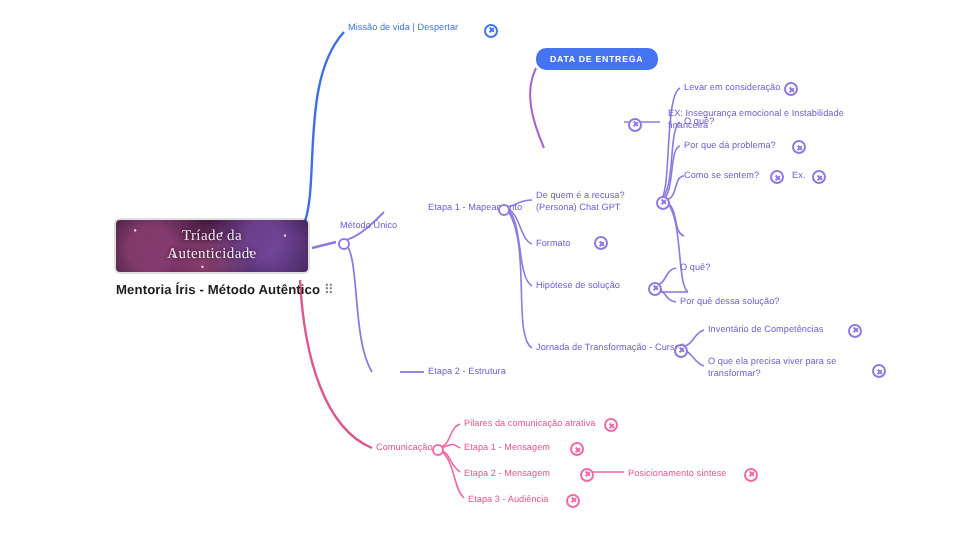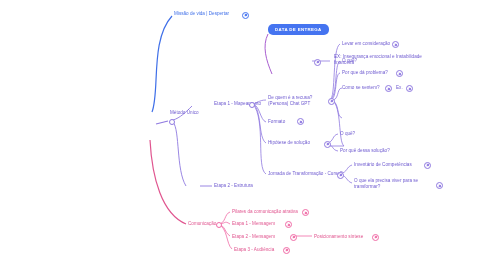"Tríade da" div.node { html: none -> <div> <div> <div> <span>Tríade da</span><br> <span>Autenticidade</span> </div> </div> <div> <span>Mentoria Íris - Método Autêntico</span> <span>⠿</span> </div> </div> }
